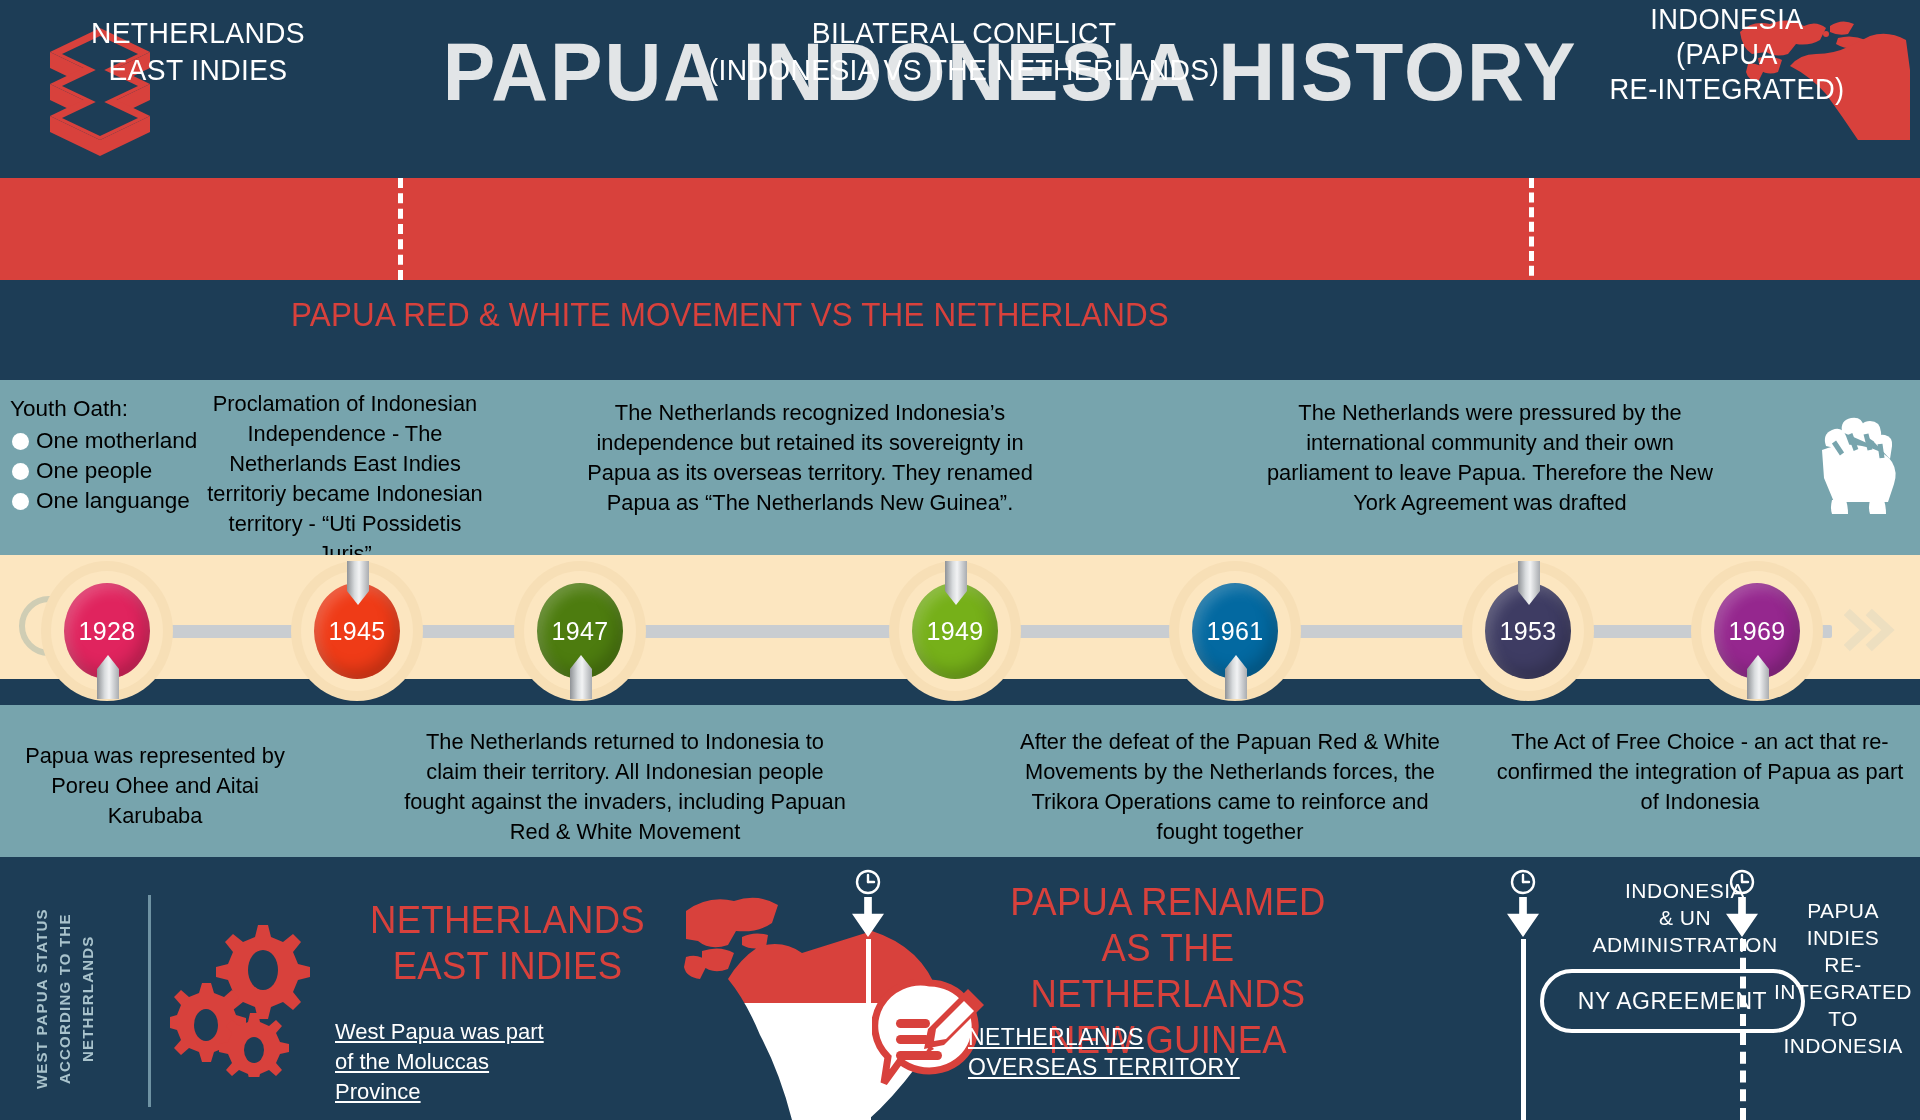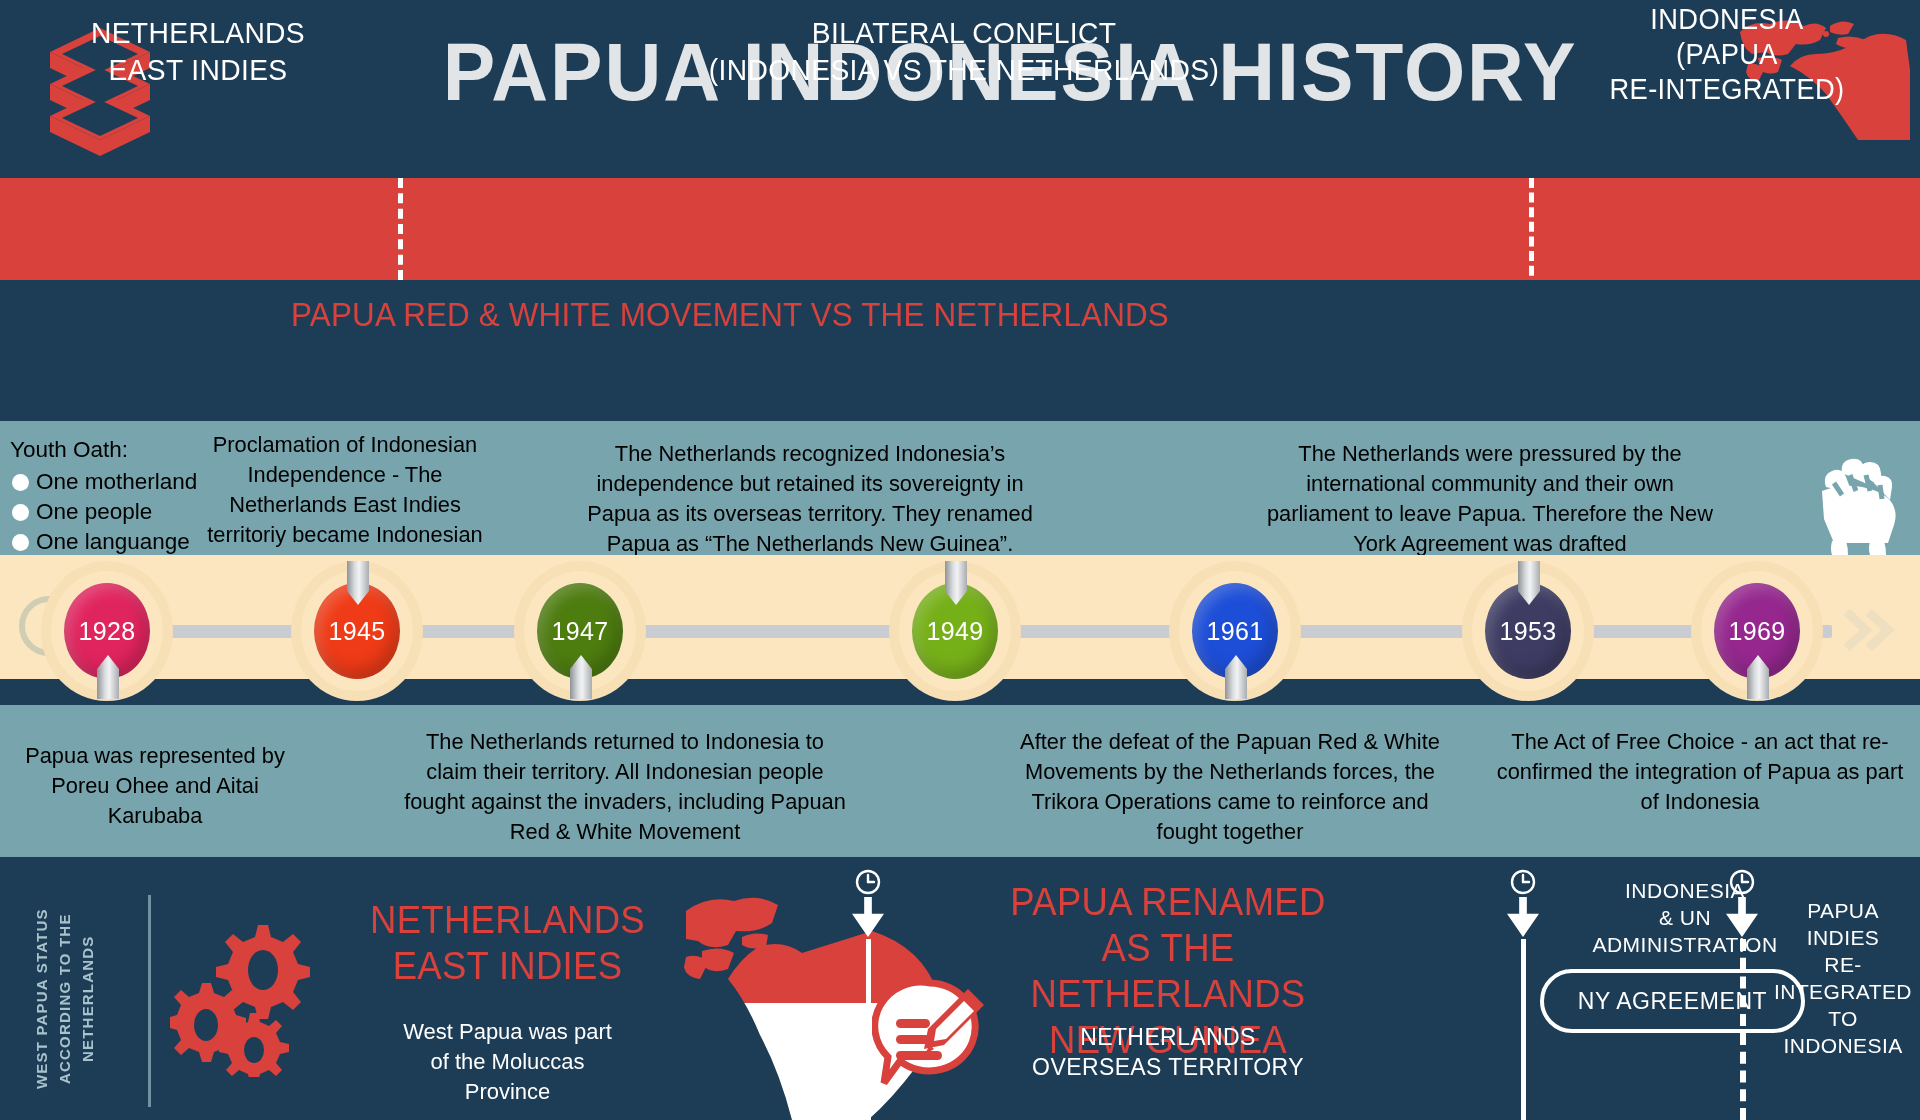"Youth Oath:" .teal-top { margin-top: 41px -> none }
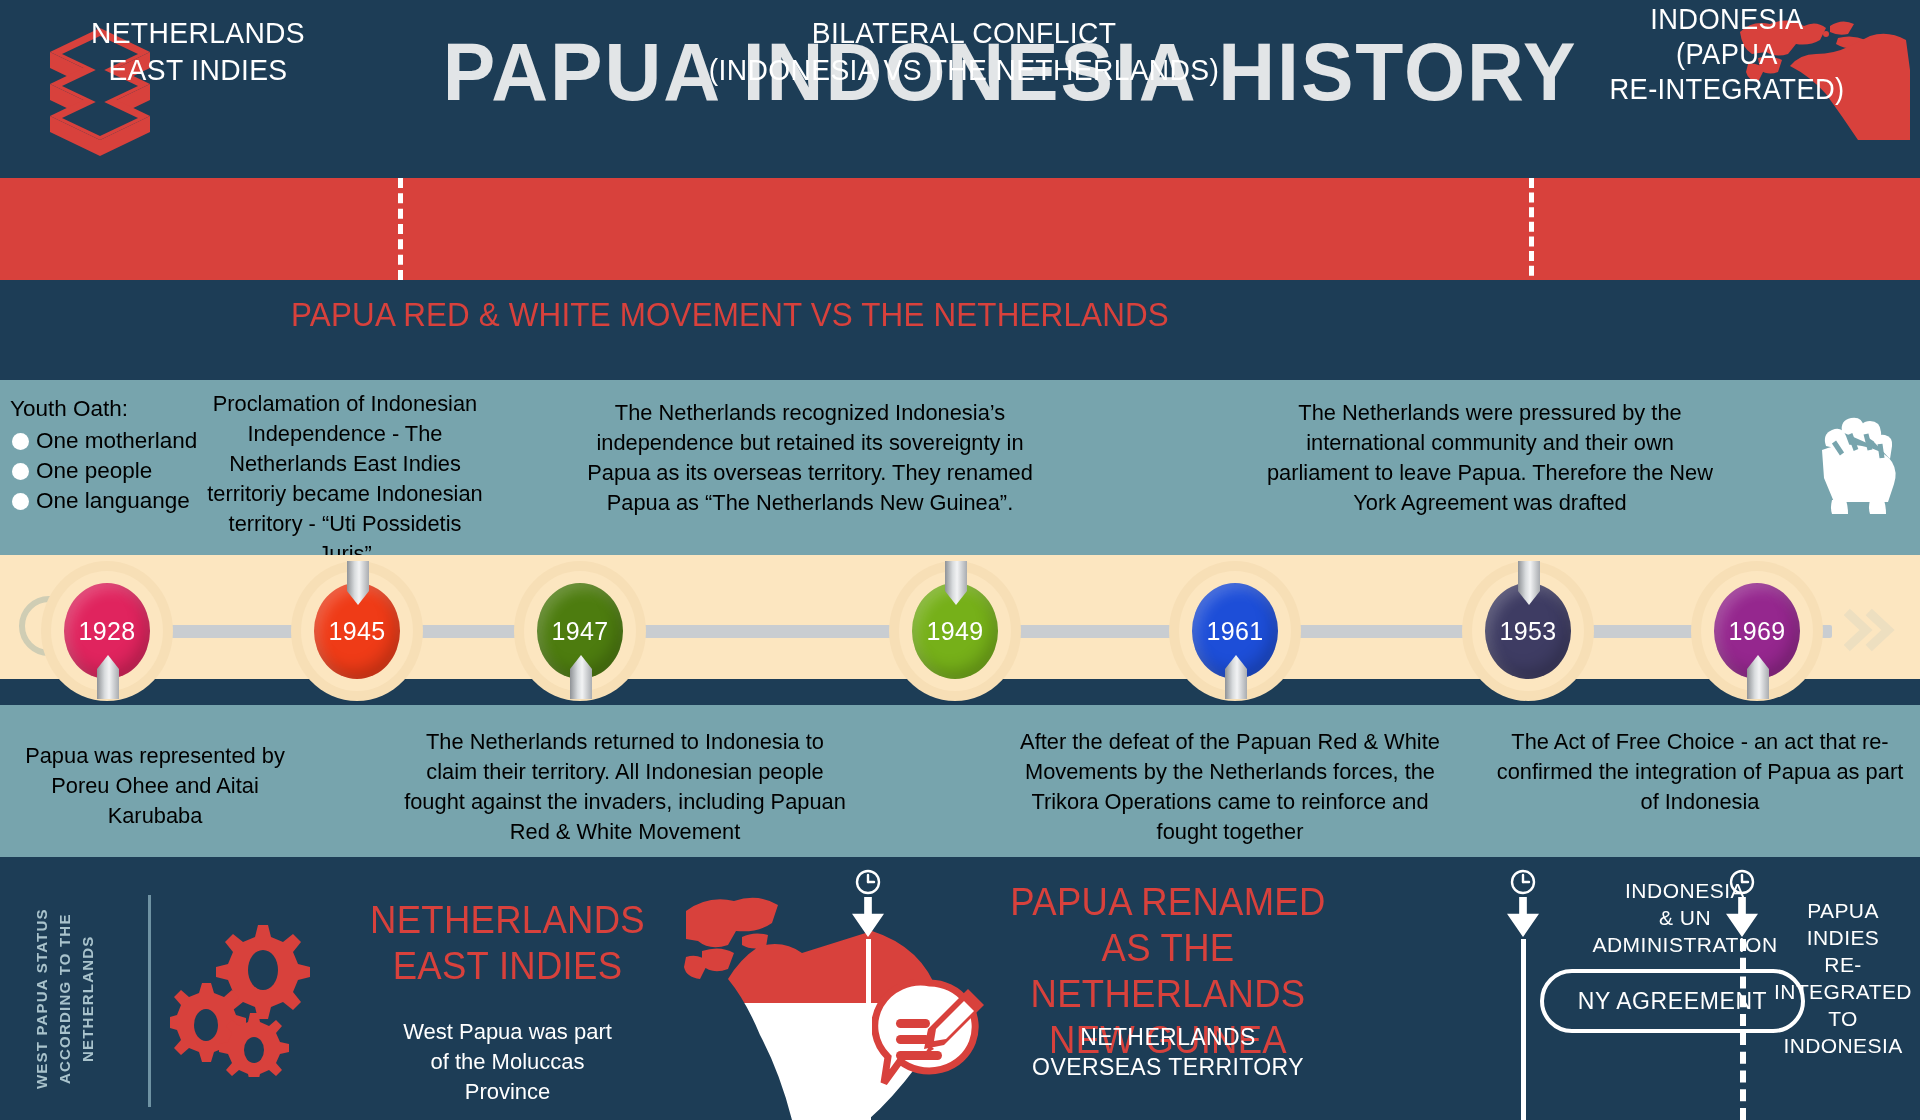"1961" div.ball { background: #1d4ed8 -> #0369a1 }
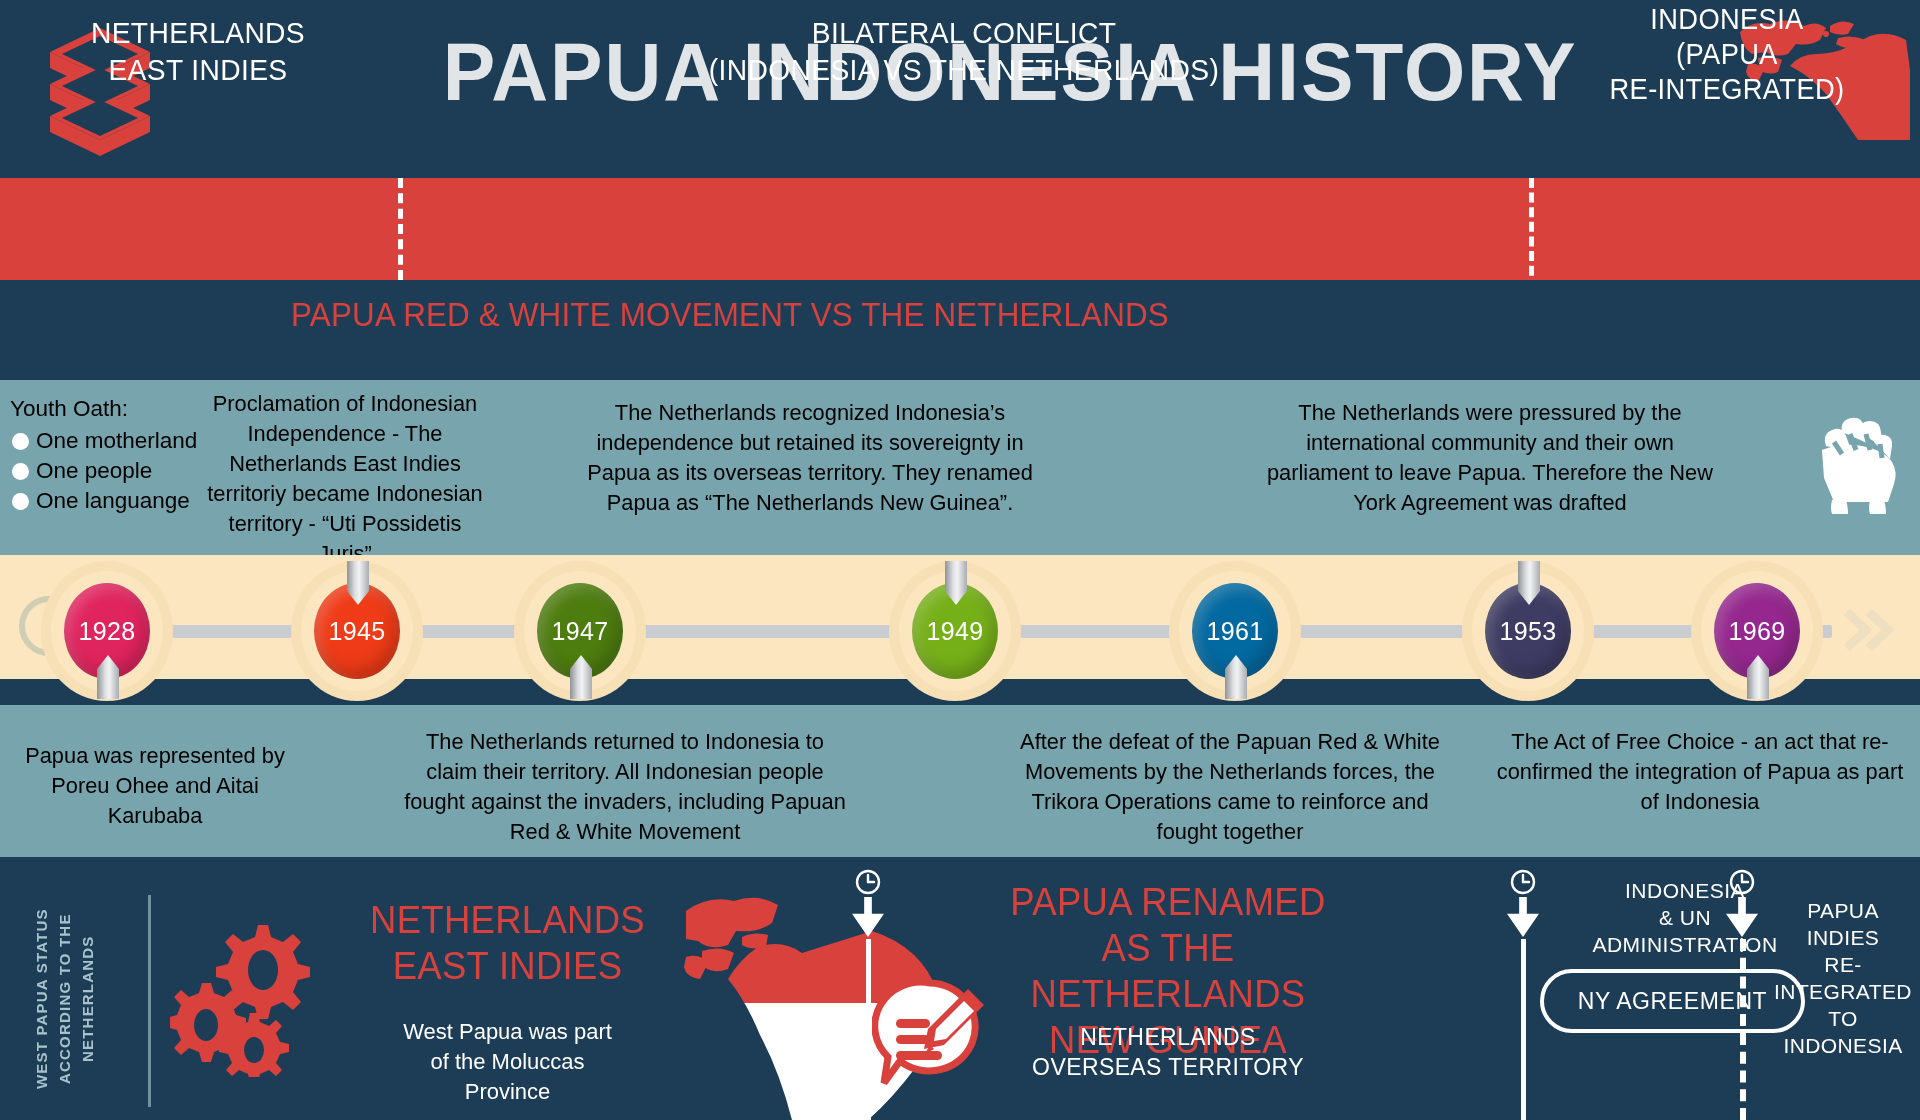"West Papua was part" .white-sub { text-align: center -> none; text-decoration: none -> underline }
